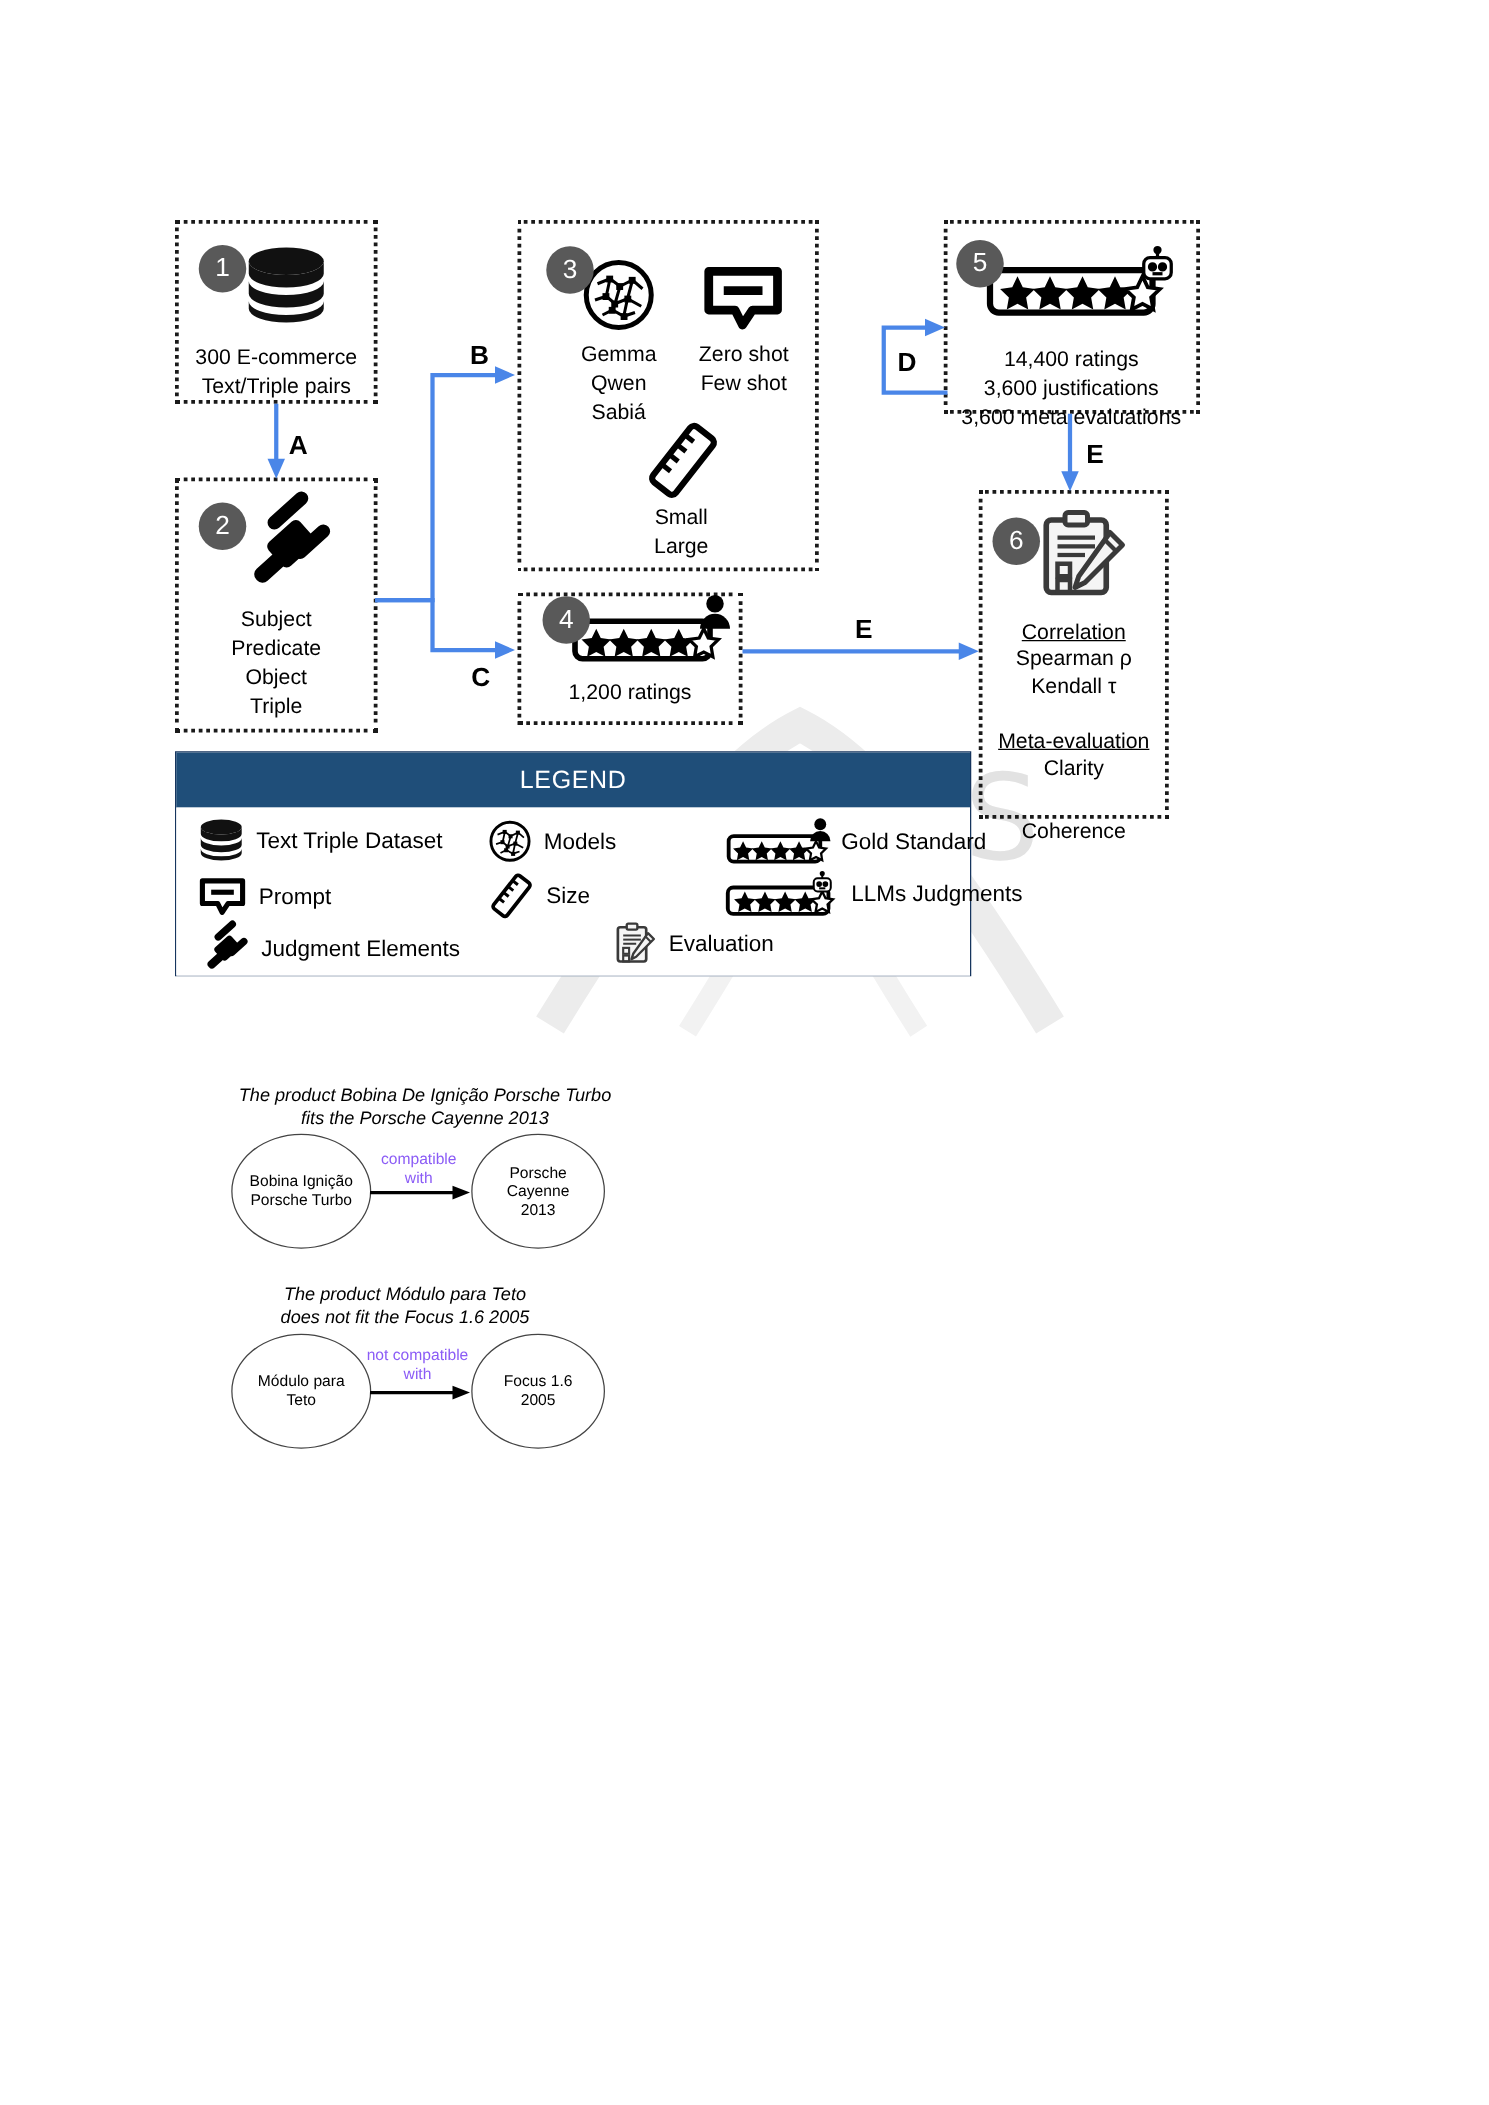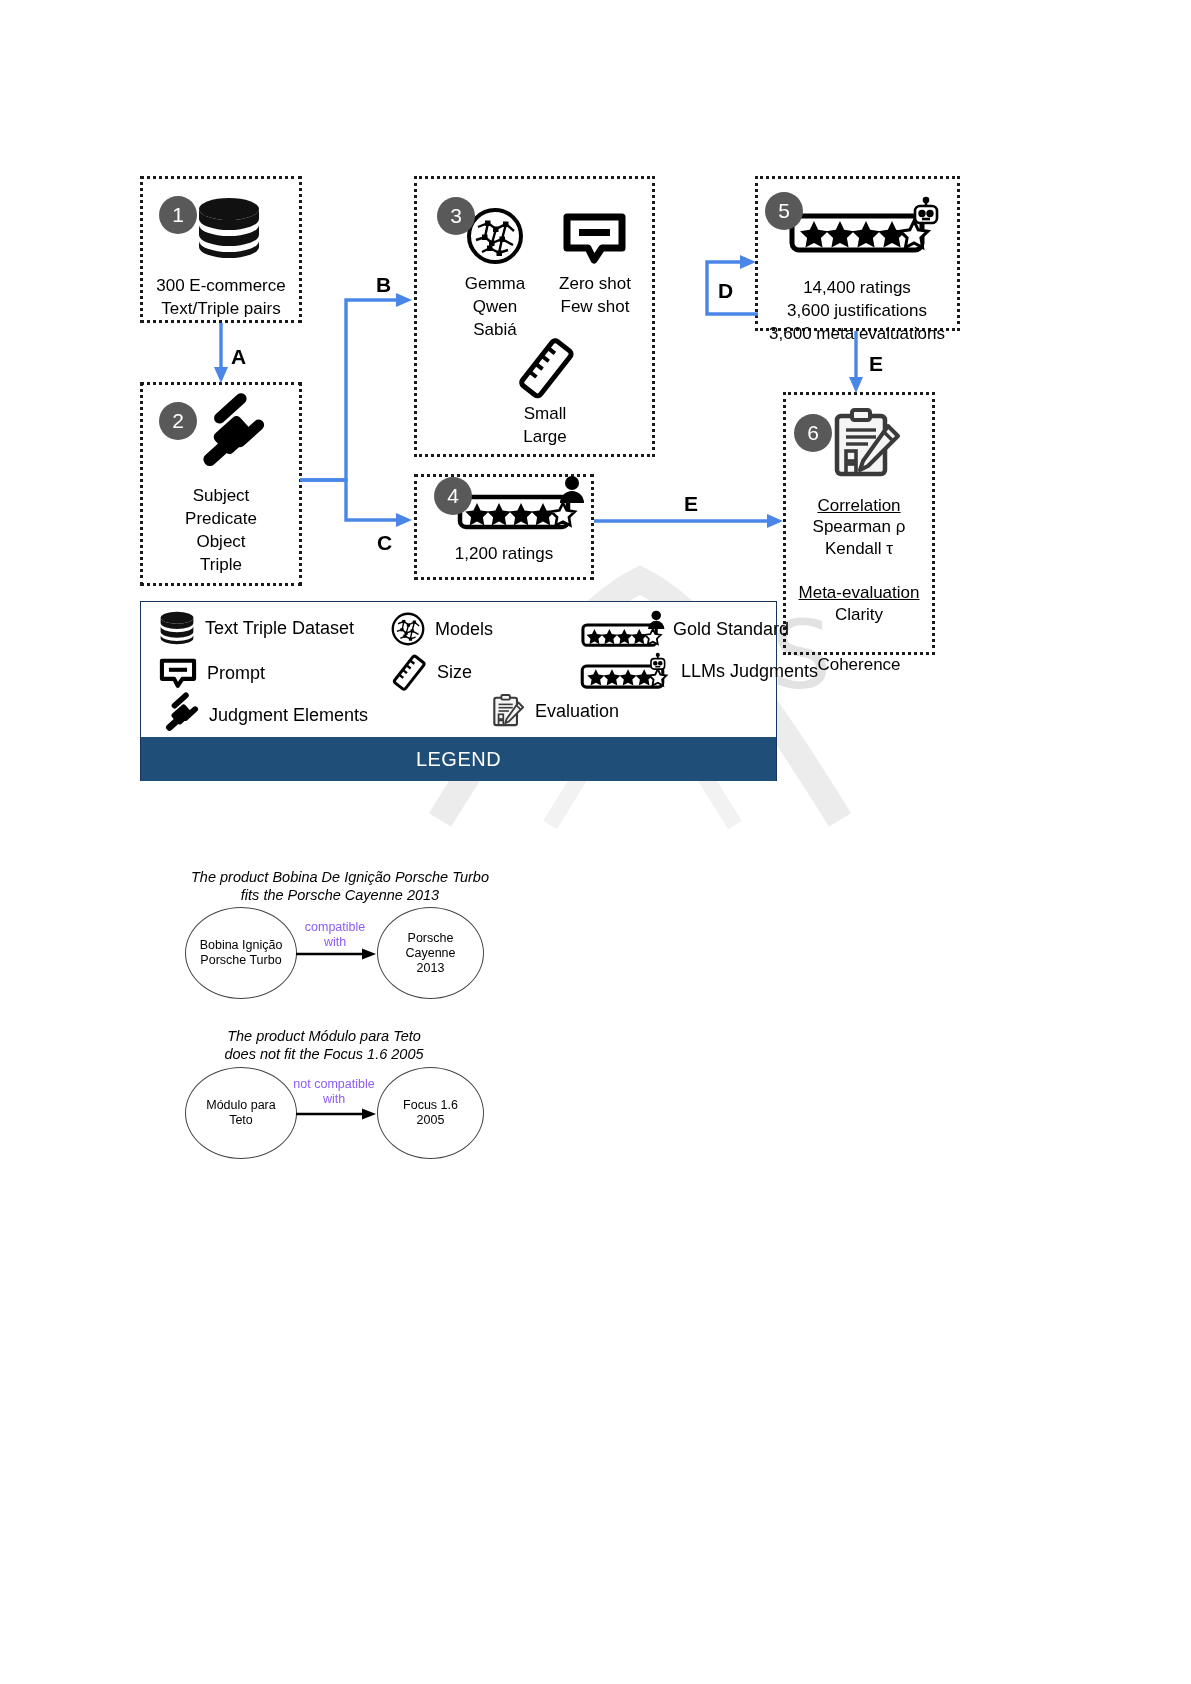"Text Triple Dataset" div { order: before "LEGEND" -> after "LEGEND" }
